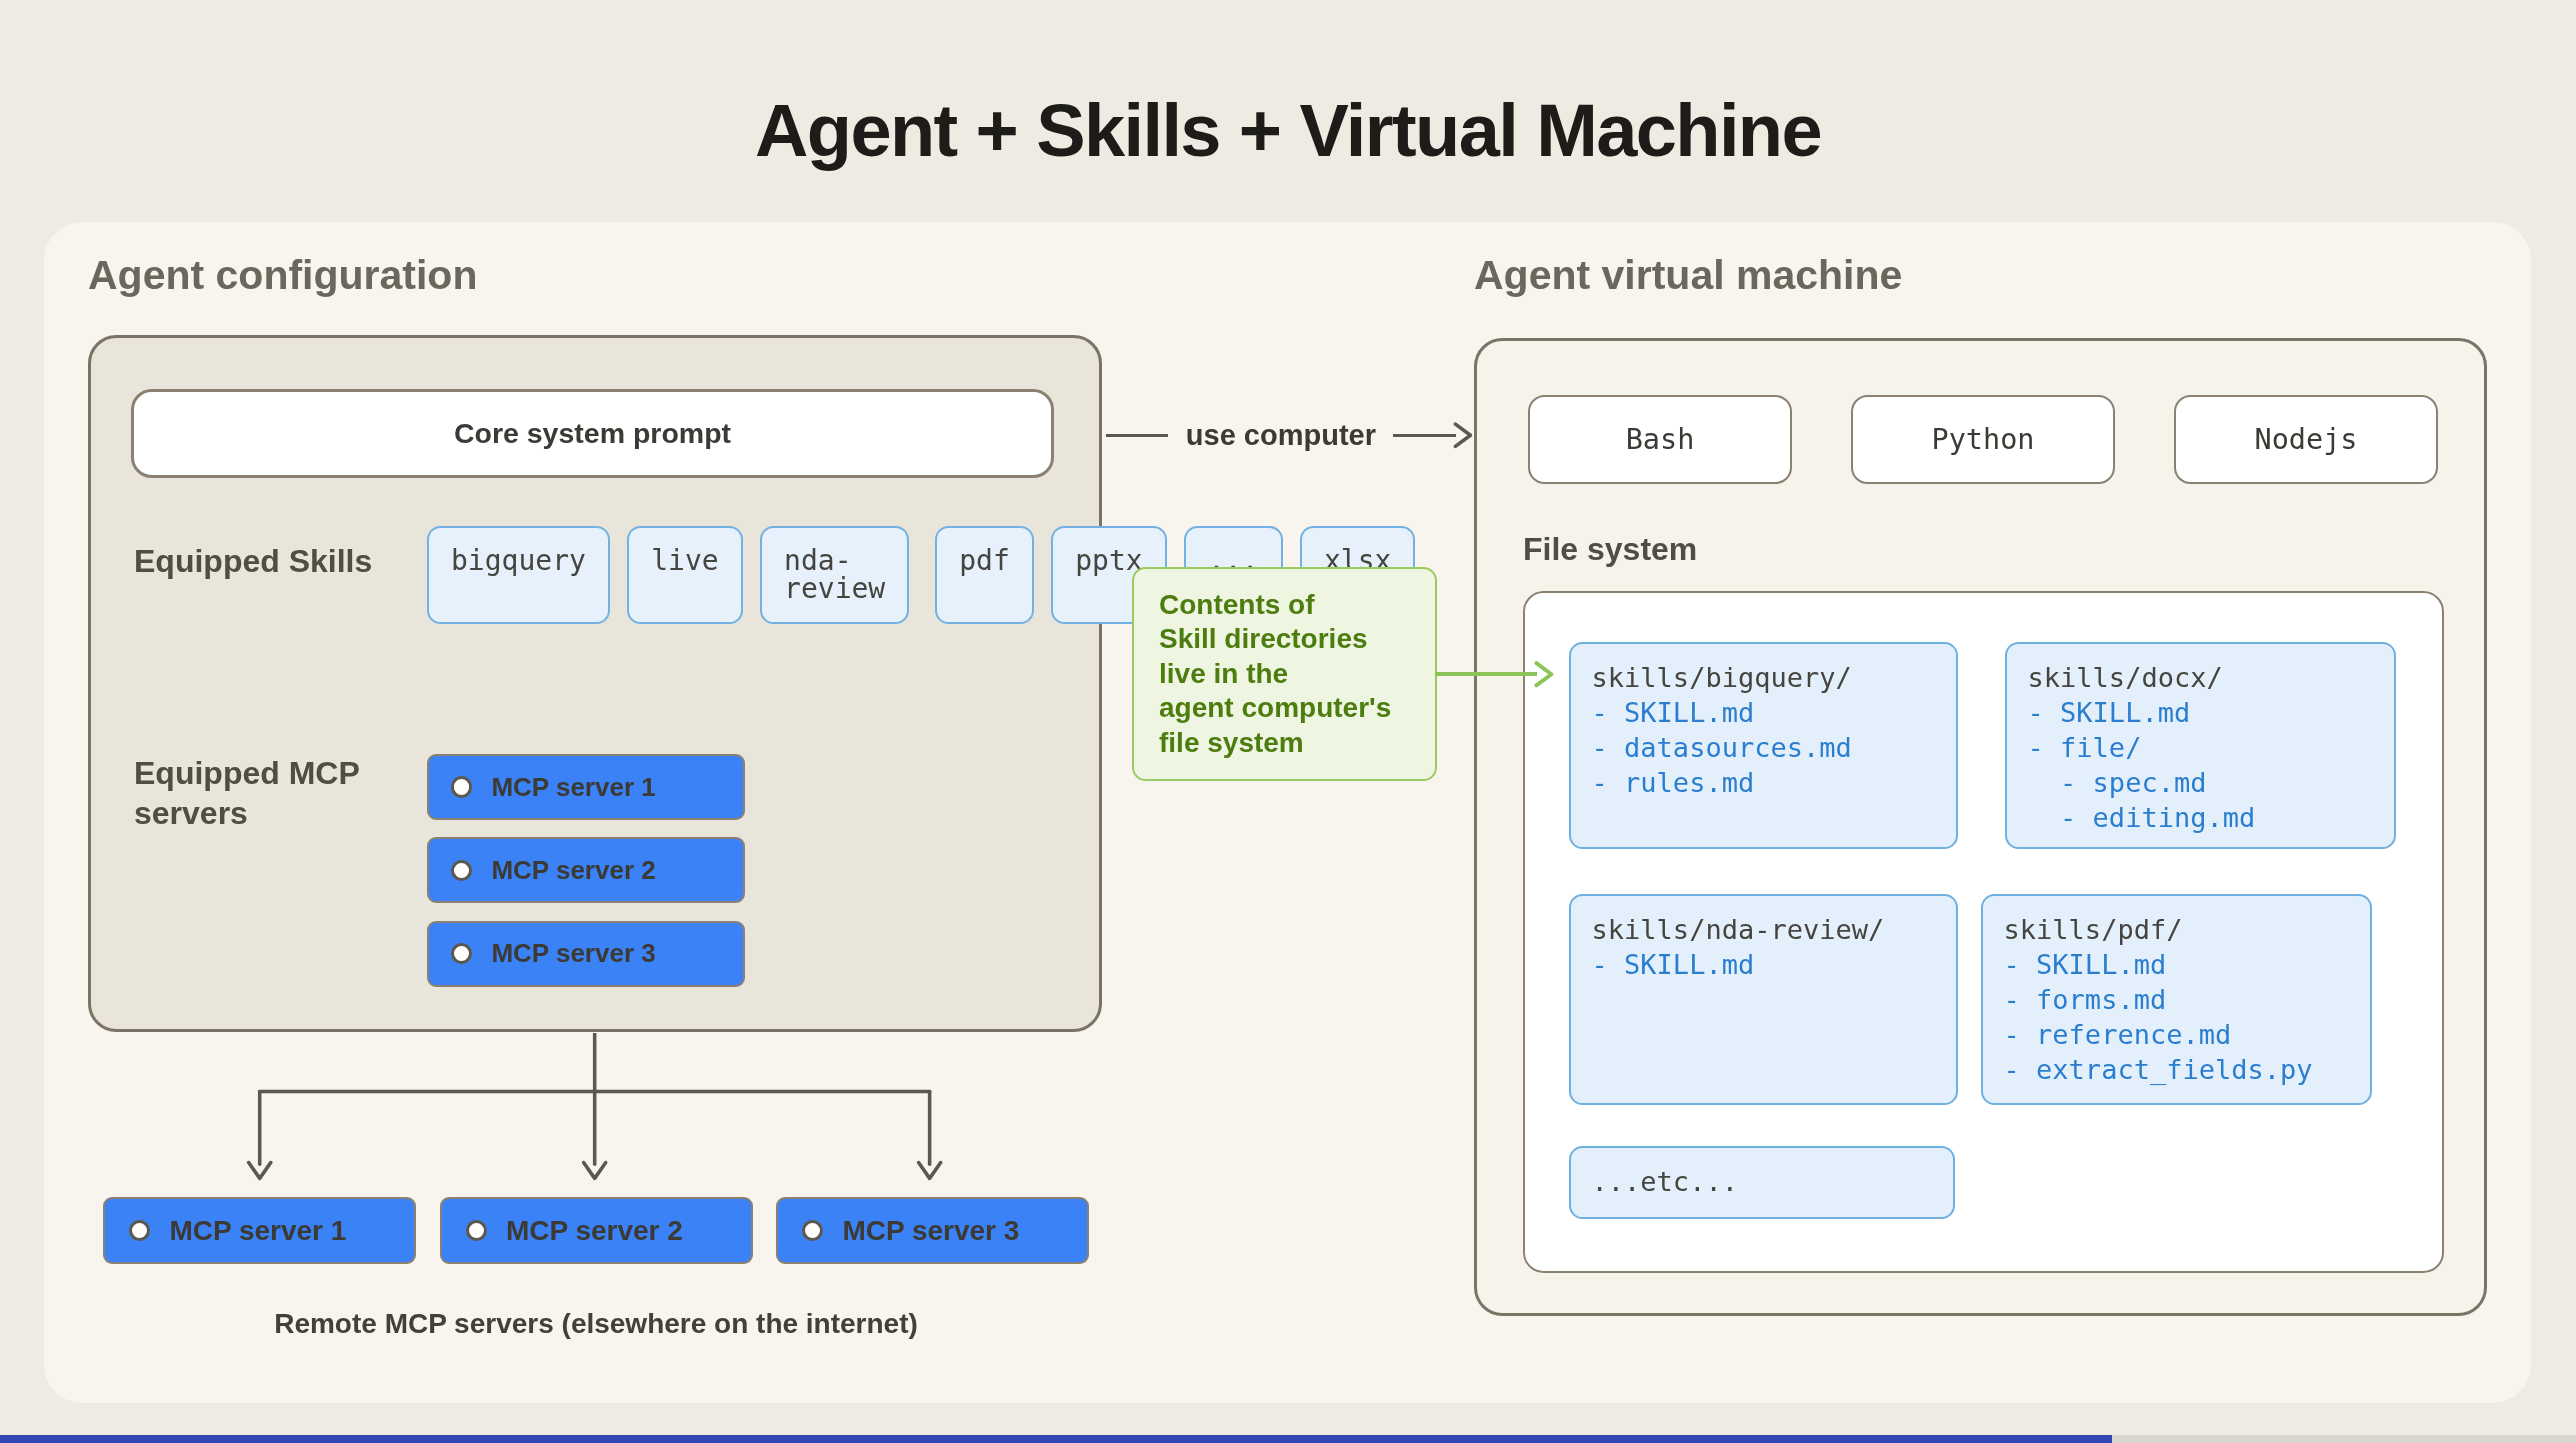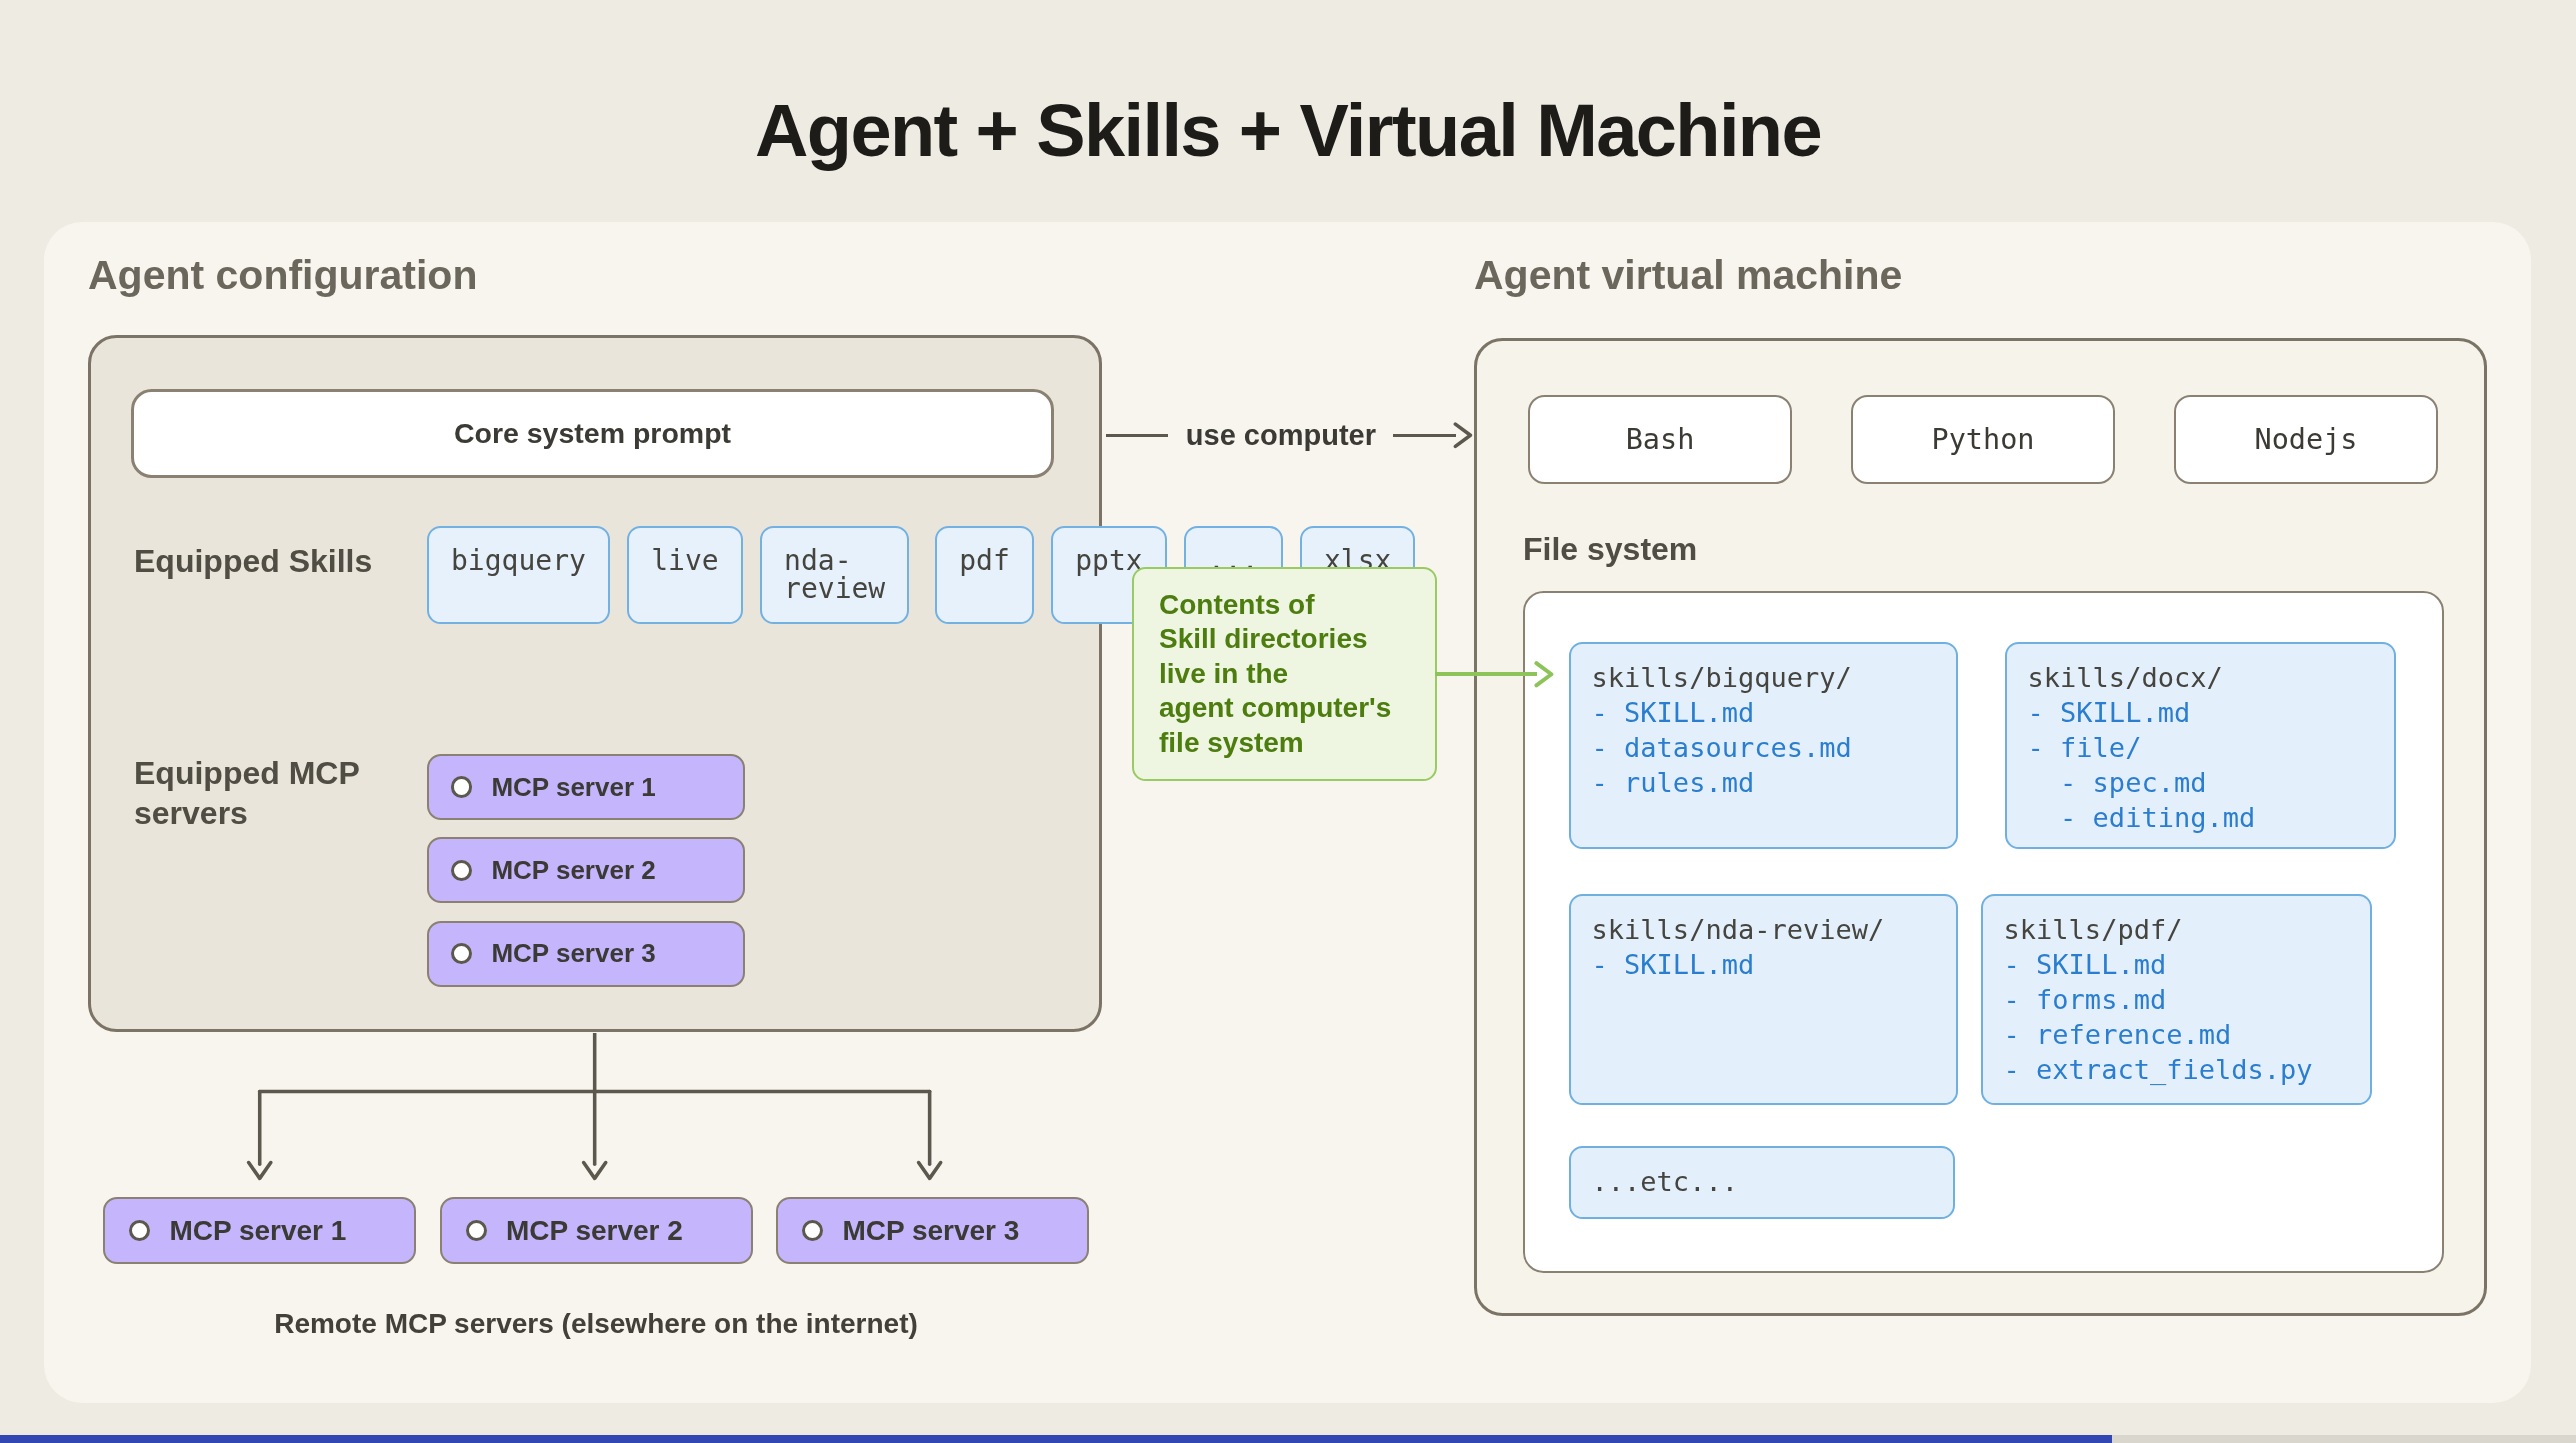"MCP server 1" .server-box { background: #c4b5fd -> #3b82f6; border-radius: 14px -> 9px }
